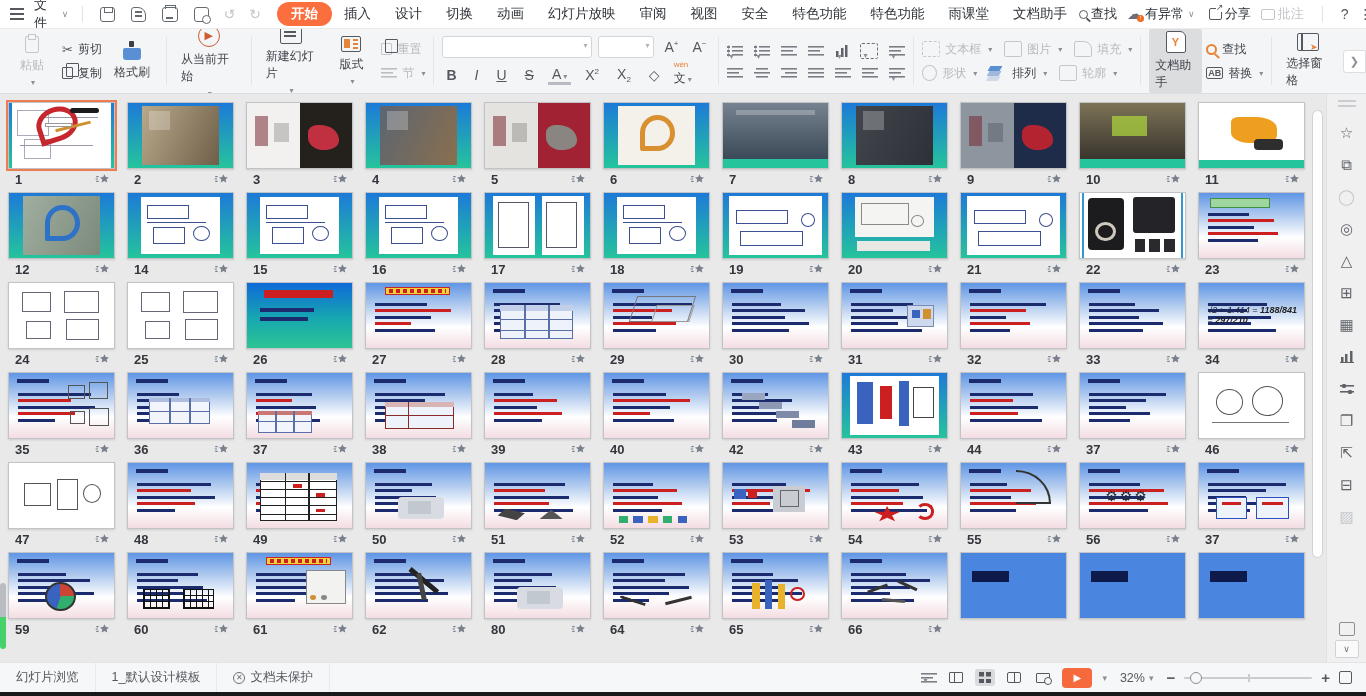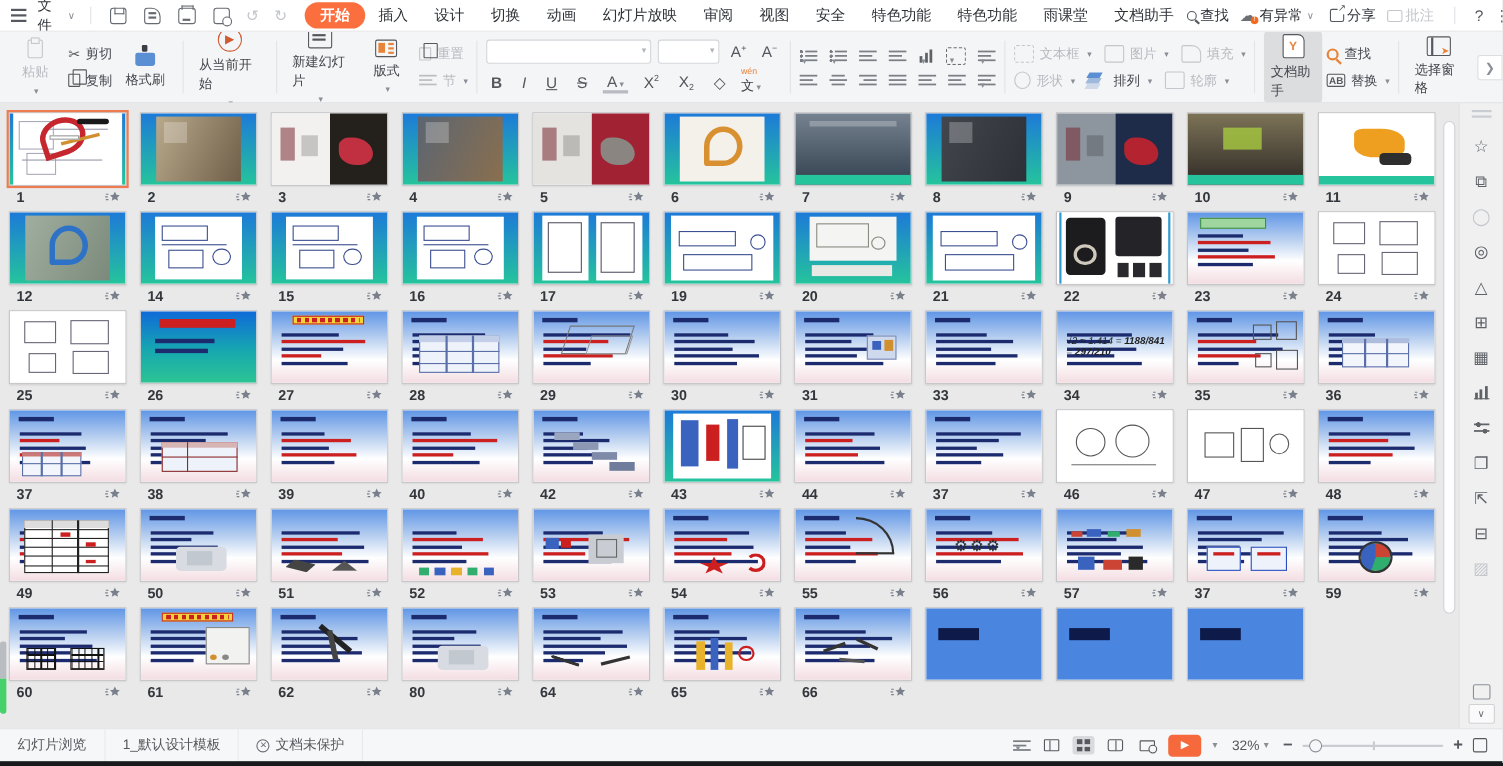"18" div.cell { html: none -> <div> <div> <i></i> <i></i> <i></i> <i></i> <i></i> <i></i> </div> <div> <span>18</span> <span> <svg> <path></path> <path></path> </svg> </span> </div> </div> }
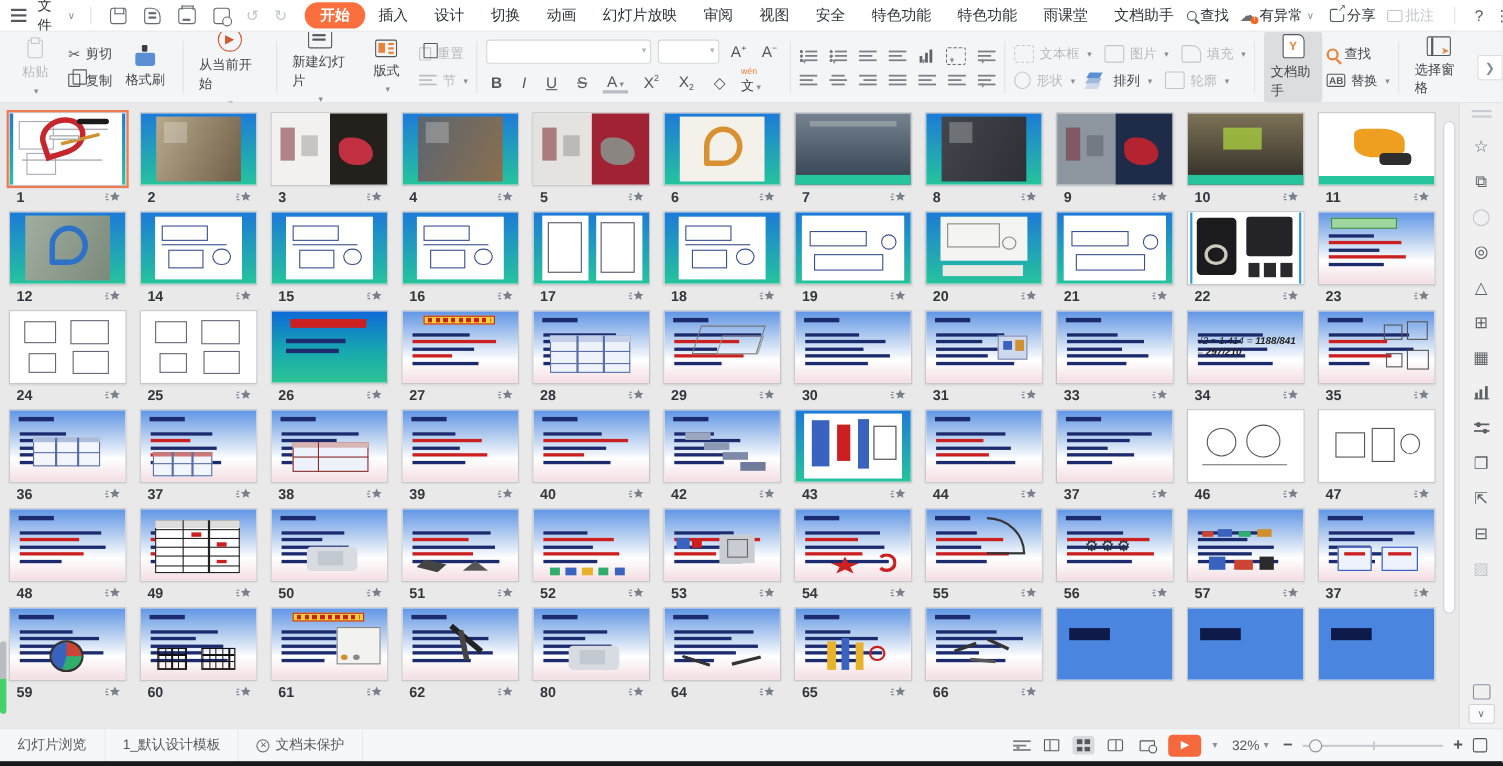"32" div.cell { html: none -> <div> <div> <i></i> <i></i> <i></i> <i></i> <i></i> <i></i> <i></i> </div> <div> <span>32</span> <span> <svg> <path></path> <path></path> </svg> </span> </div> </div> }
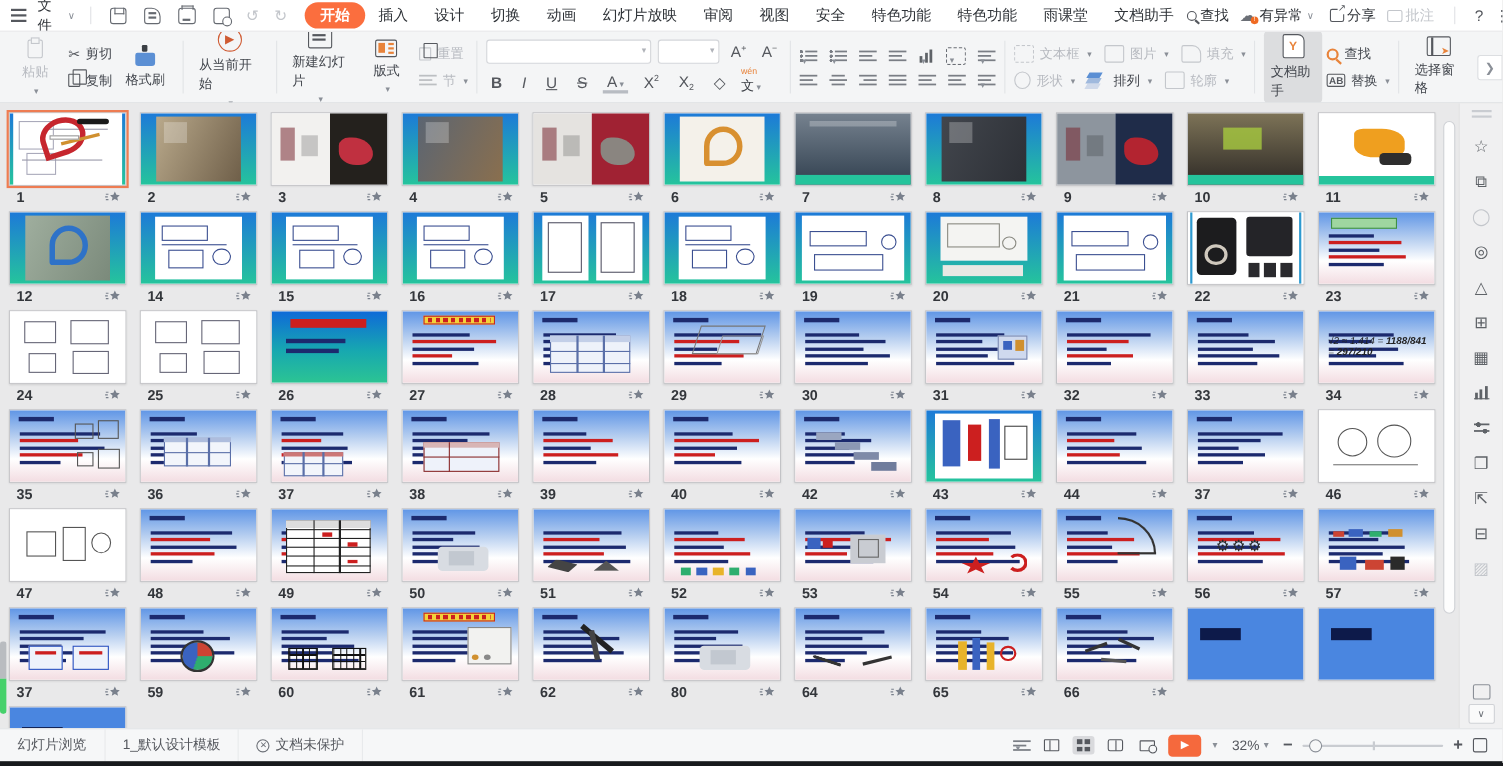"57" div.cell { html: <div> <div> <i></i> <i></i> <i></i> <i></i> <i></i> <i></i> <i></i> <i></i> <i></i> <i></i> <i></i> <i></i> <i></i> </div> <div> <span>57</span> <span> <svg> <path></path> <path></path> </svg> </span> </div> </div> -> none }
